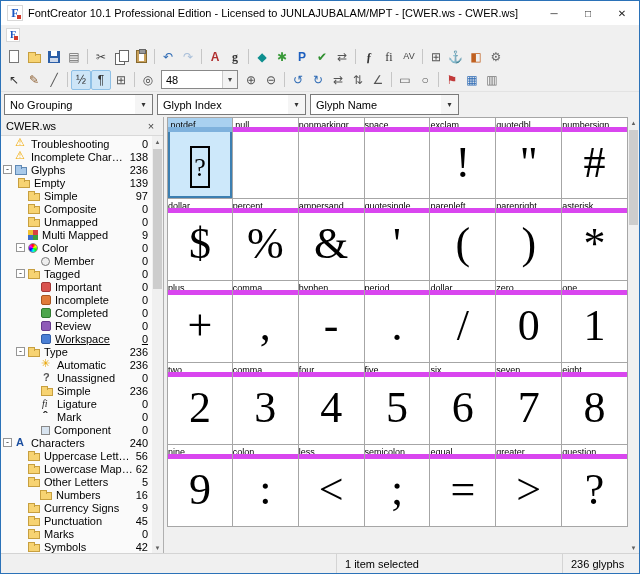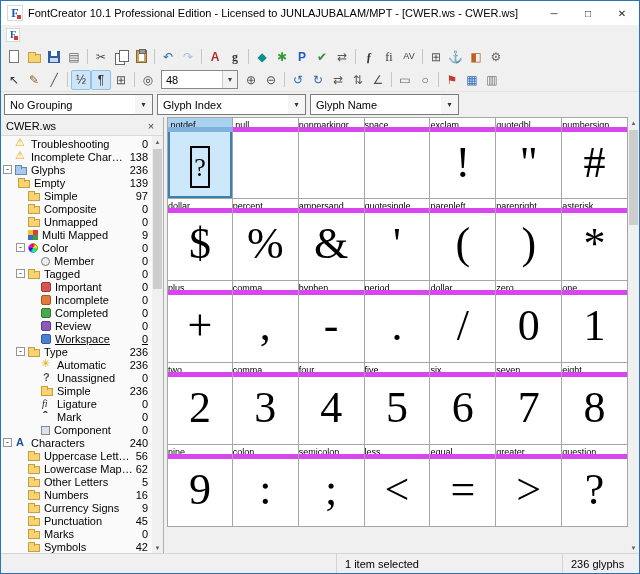"semicolon" div.gcell { order: before "less" -> after "less" }
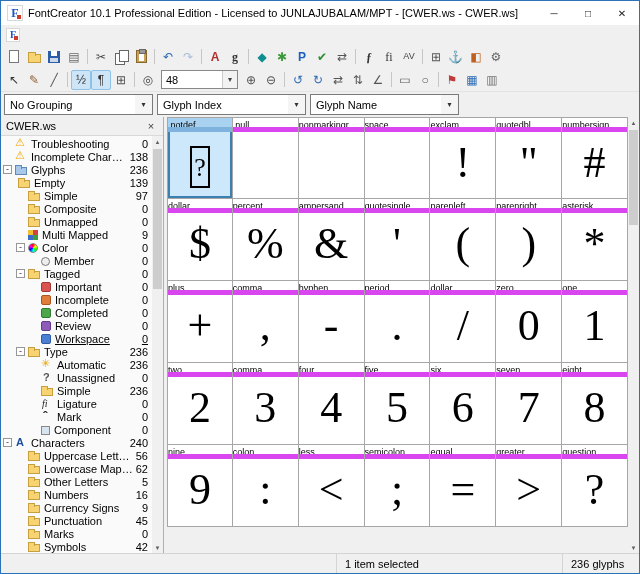"Numbers" div.trow { padding-left: 15px -> 27px }
